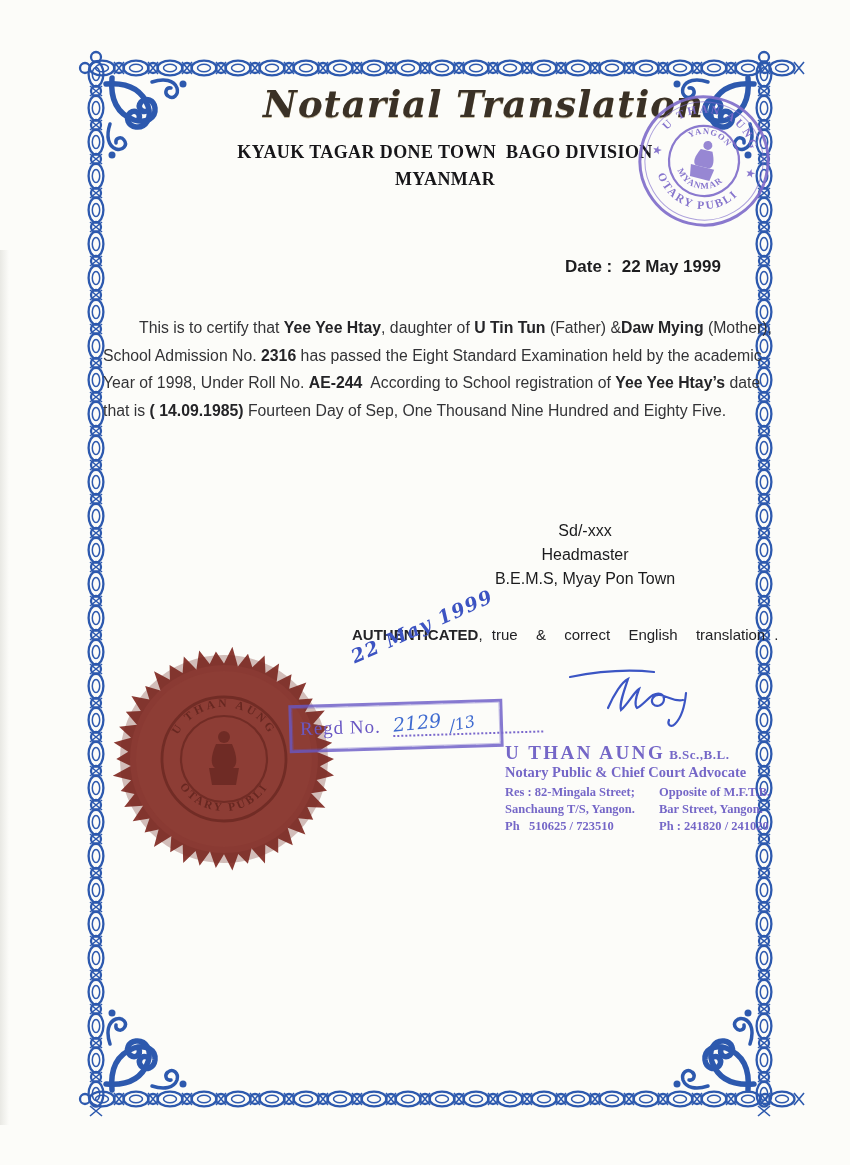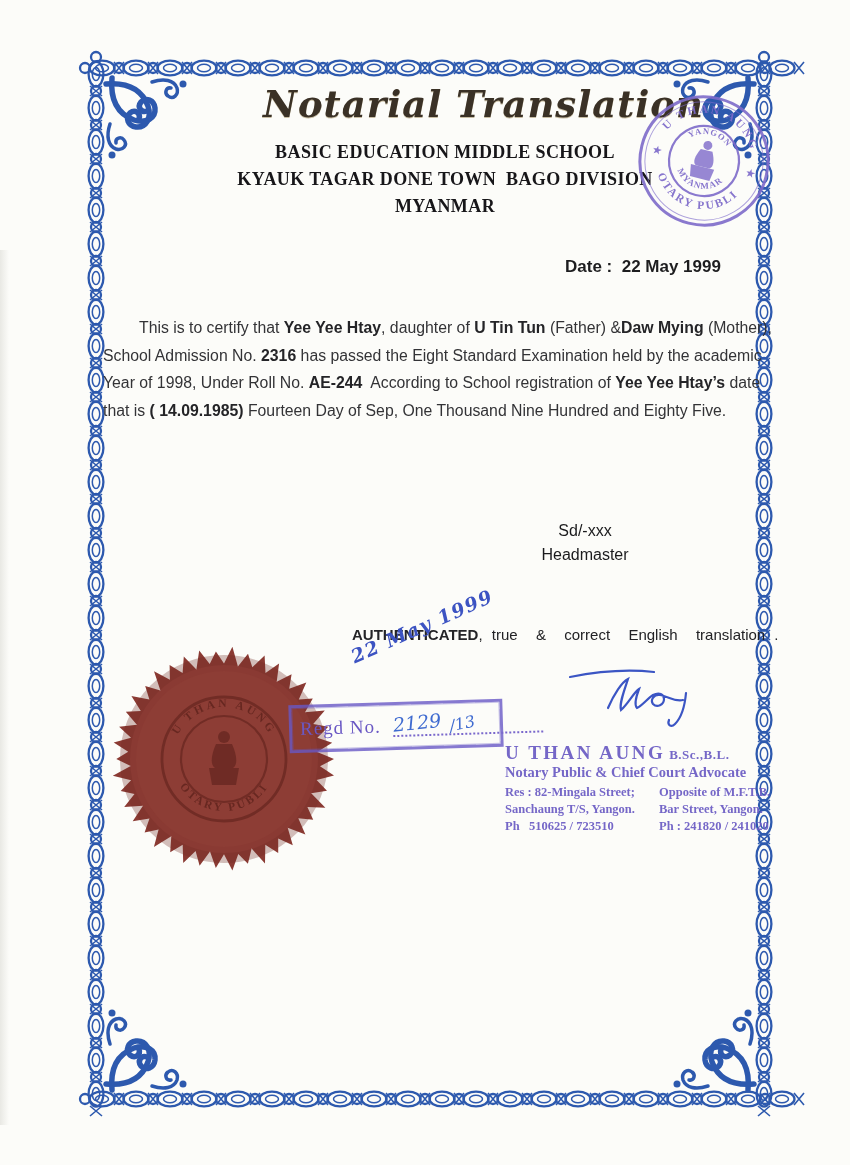"BASIC EDUCATION MIDDLE SCHOOL" div.school-line { html: <div>BASIC EDUCATION MIDDLE SCHOOL</div> -> none }
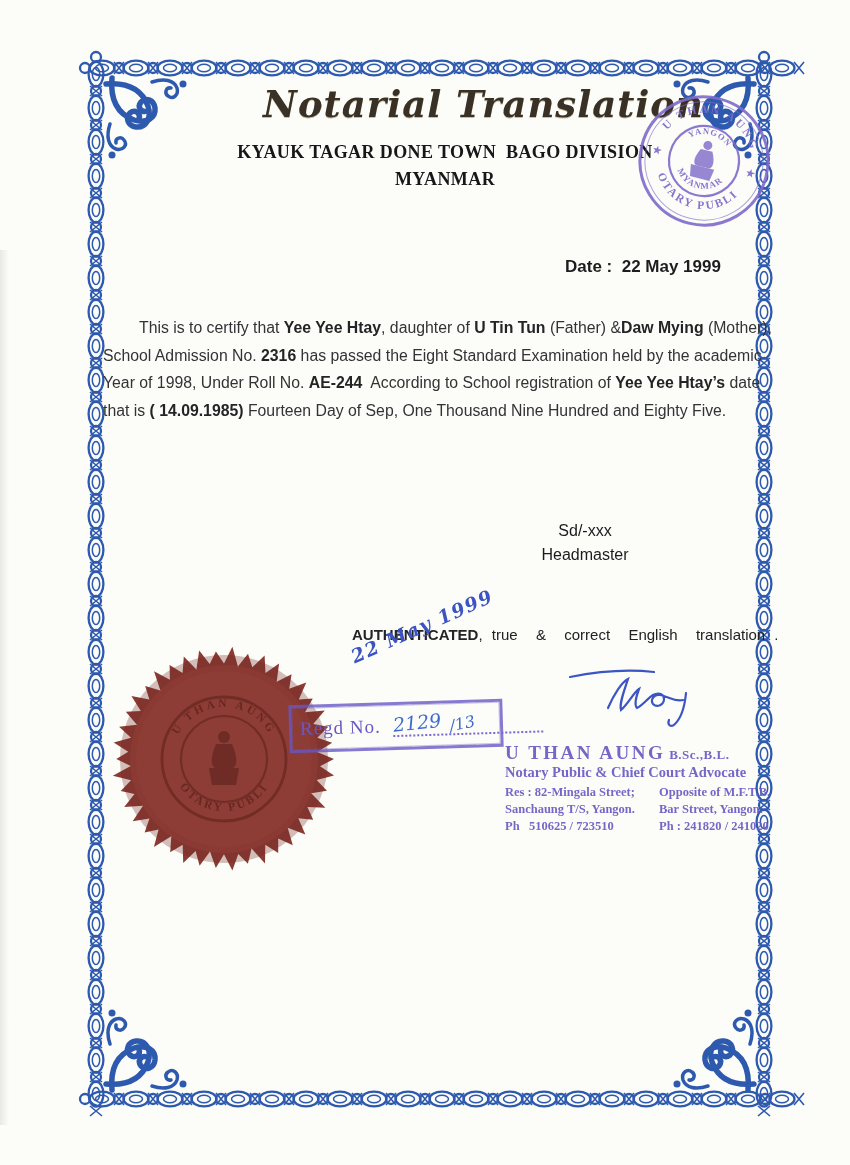"B.E.M.S, Myay Pon Town" div { html: none -> <div>B.E.M.S, Myay Pon Town</div> }
